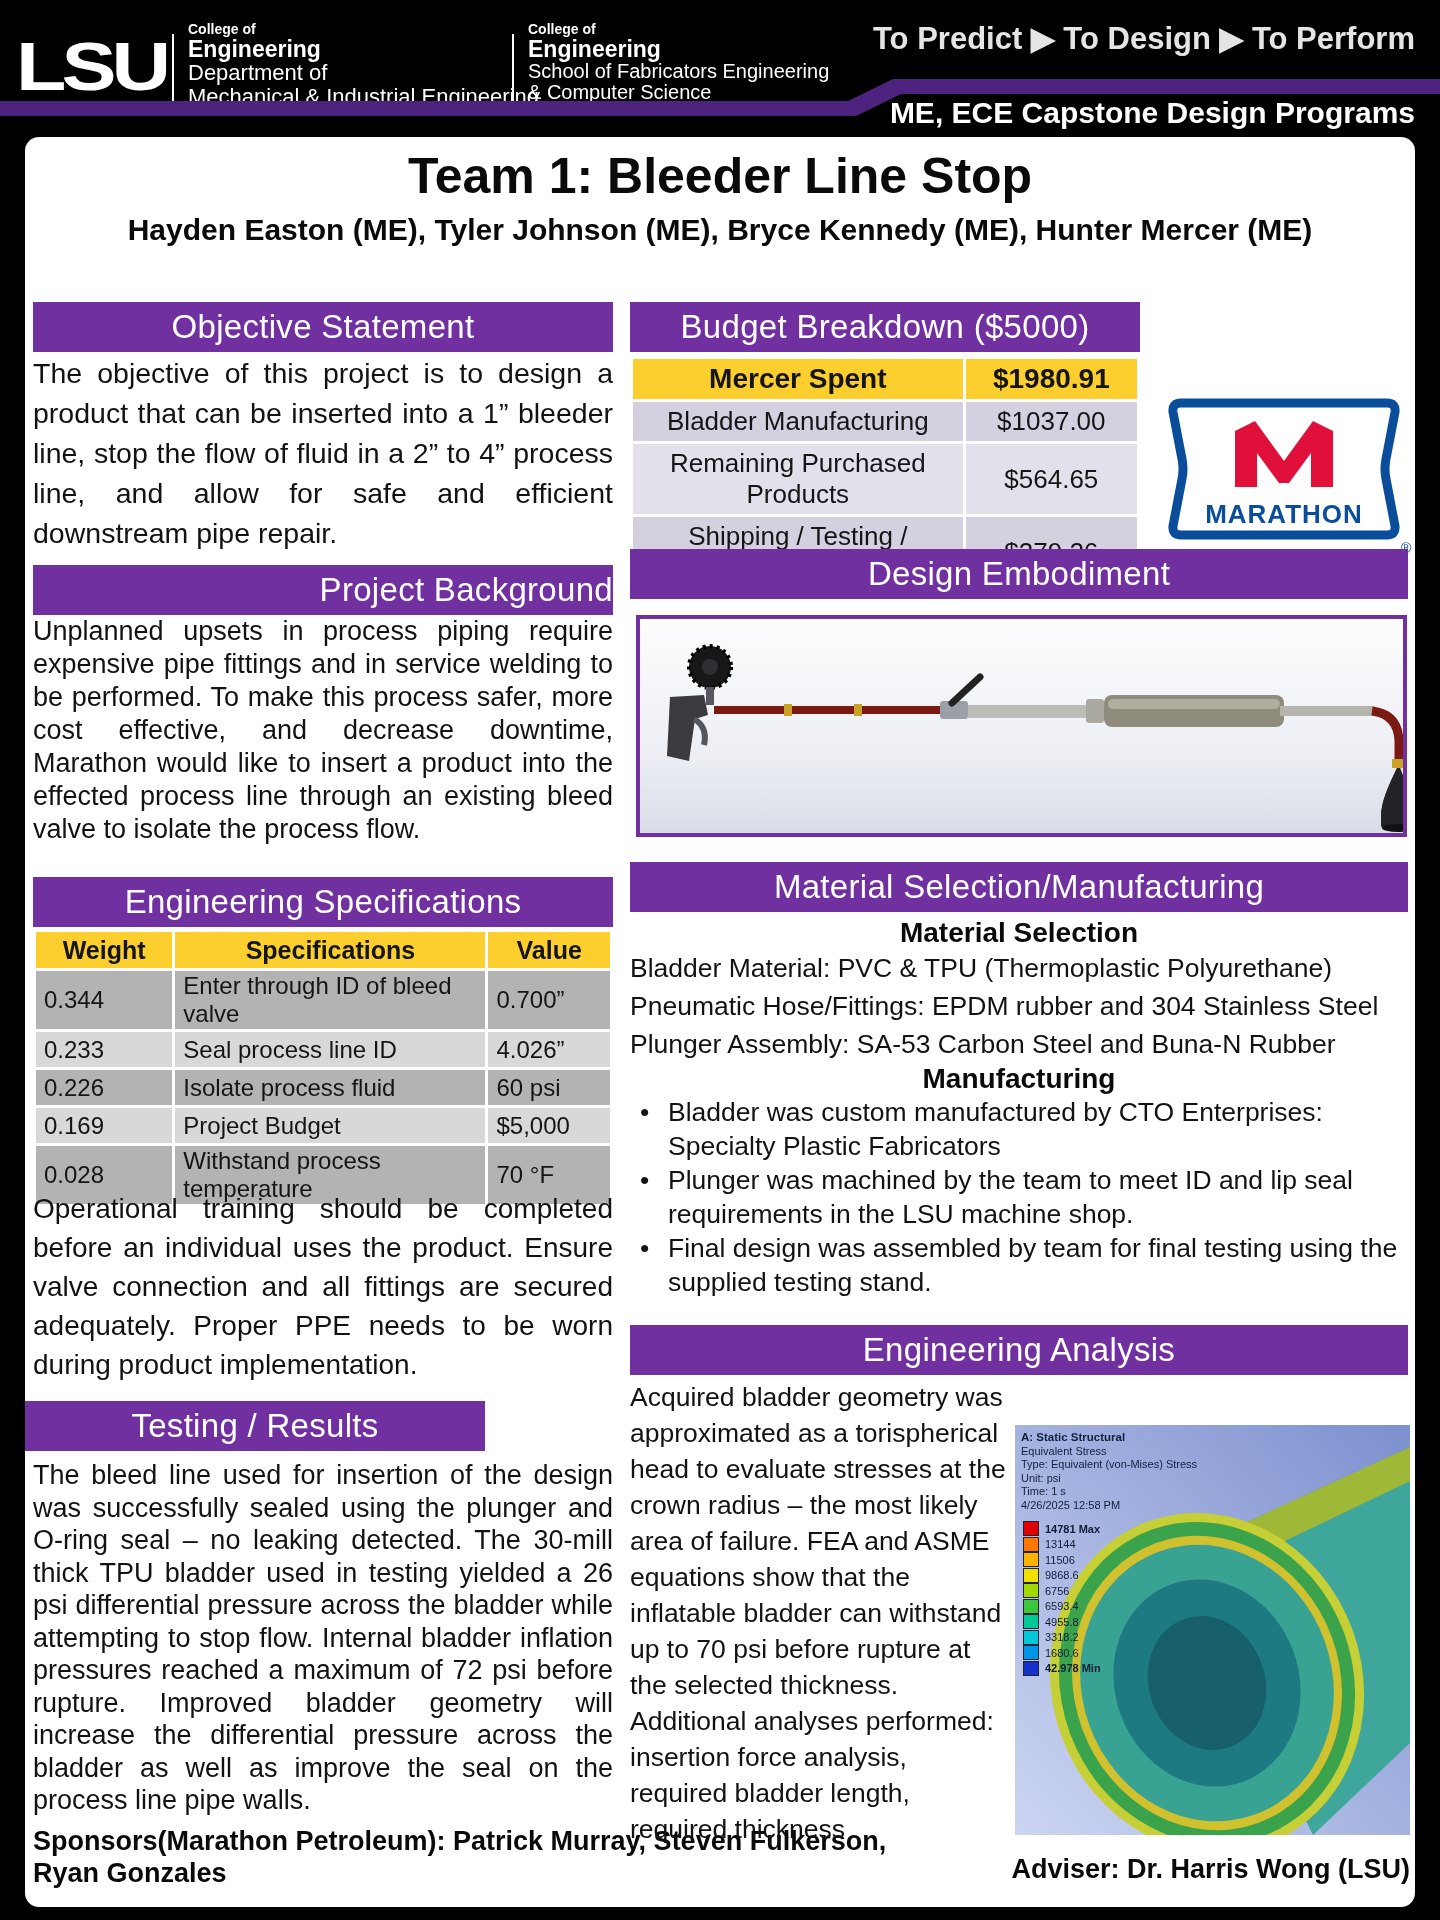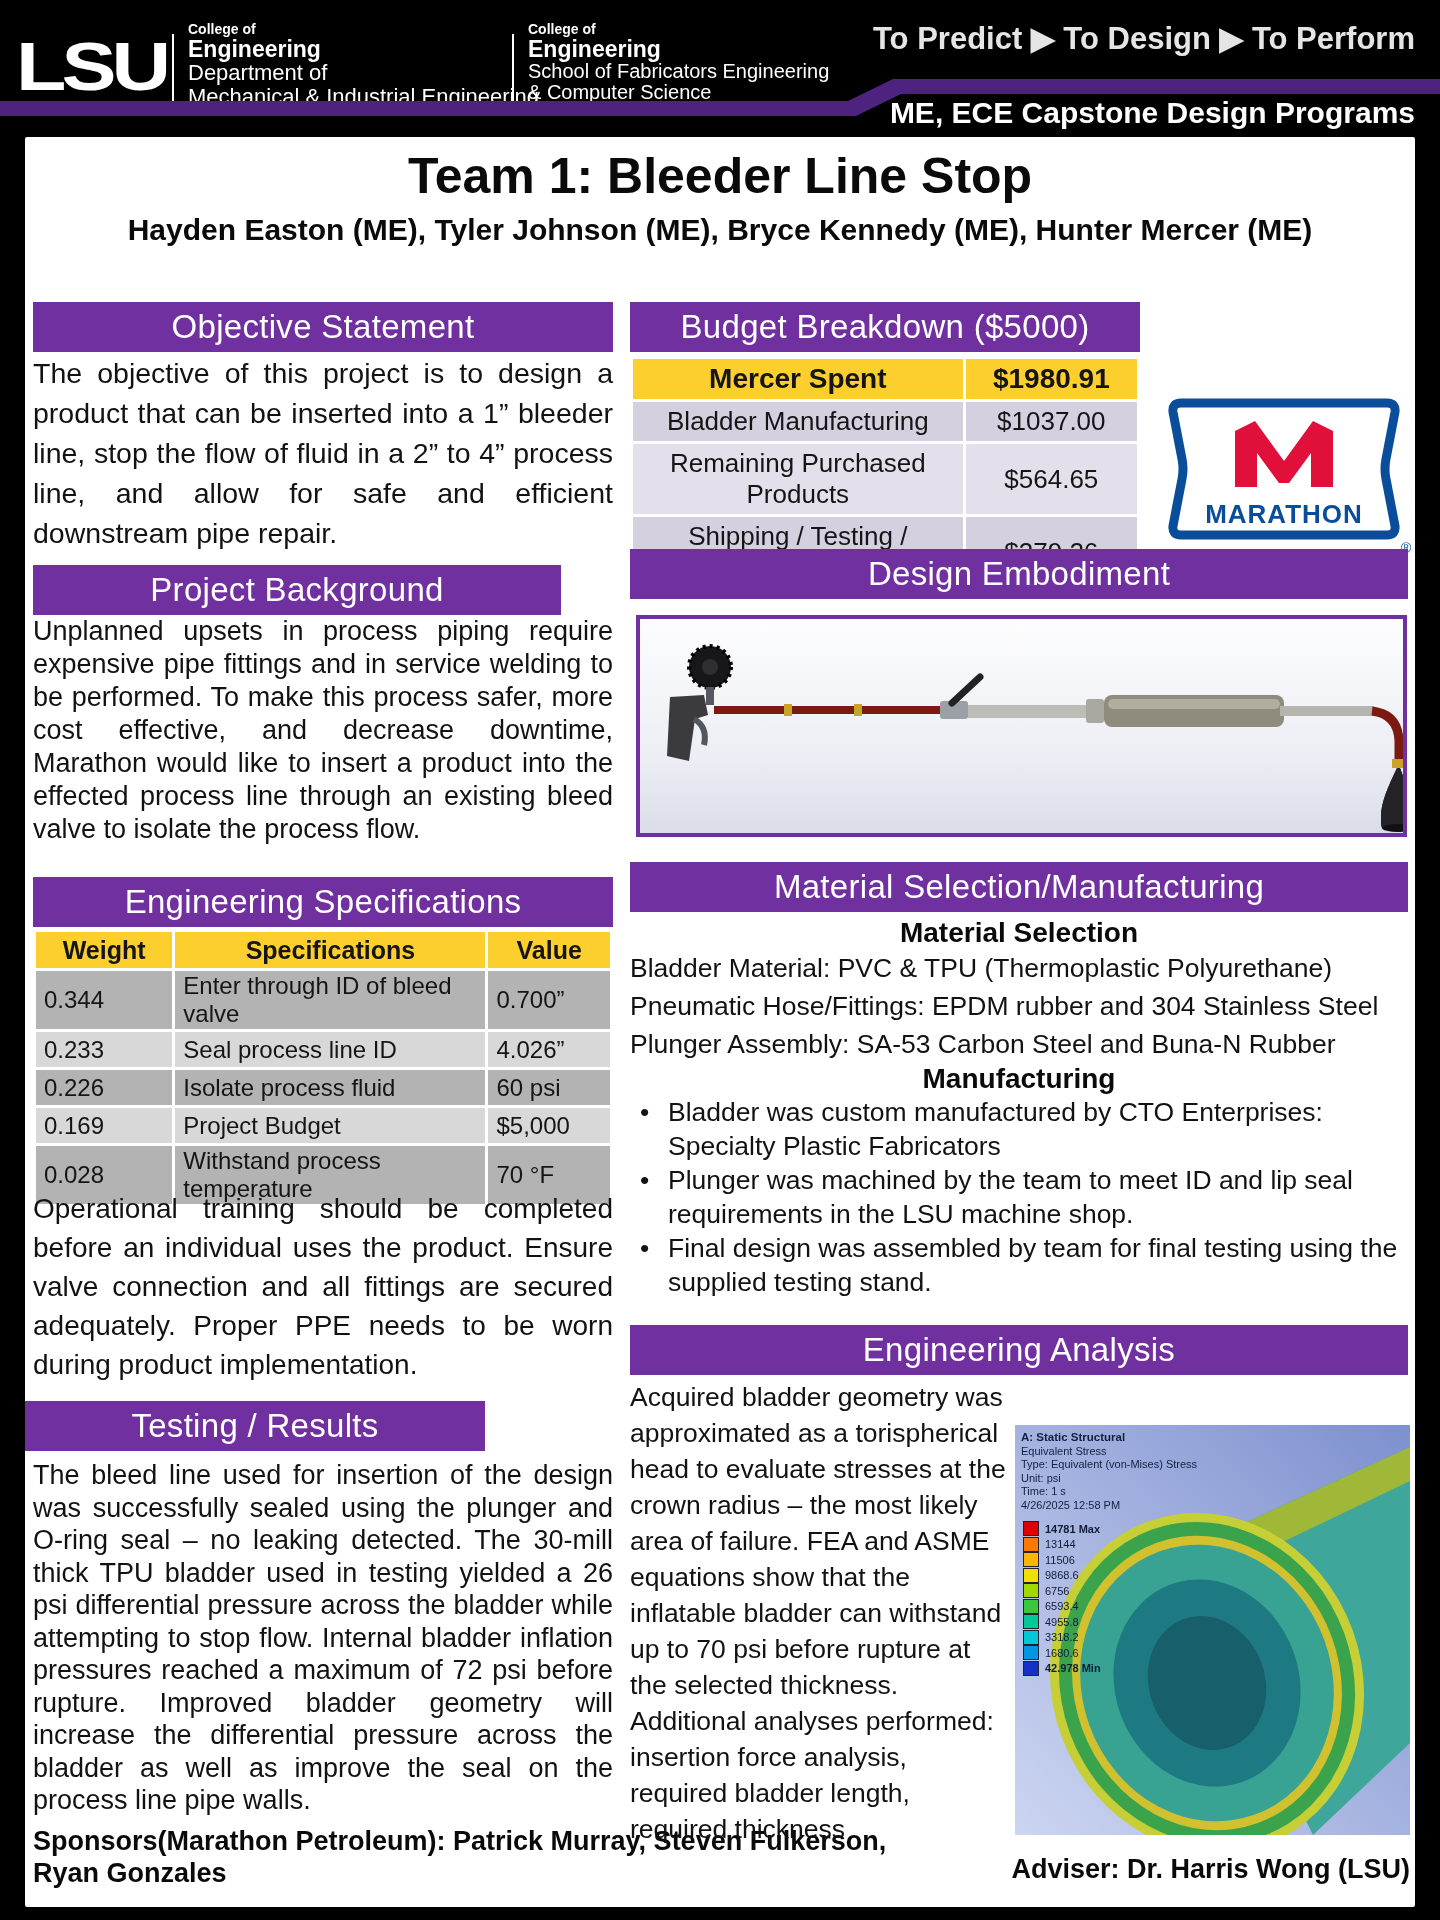"Team 1: Bleeder Line Stop" .content { border-radius: 2px -> 14px }
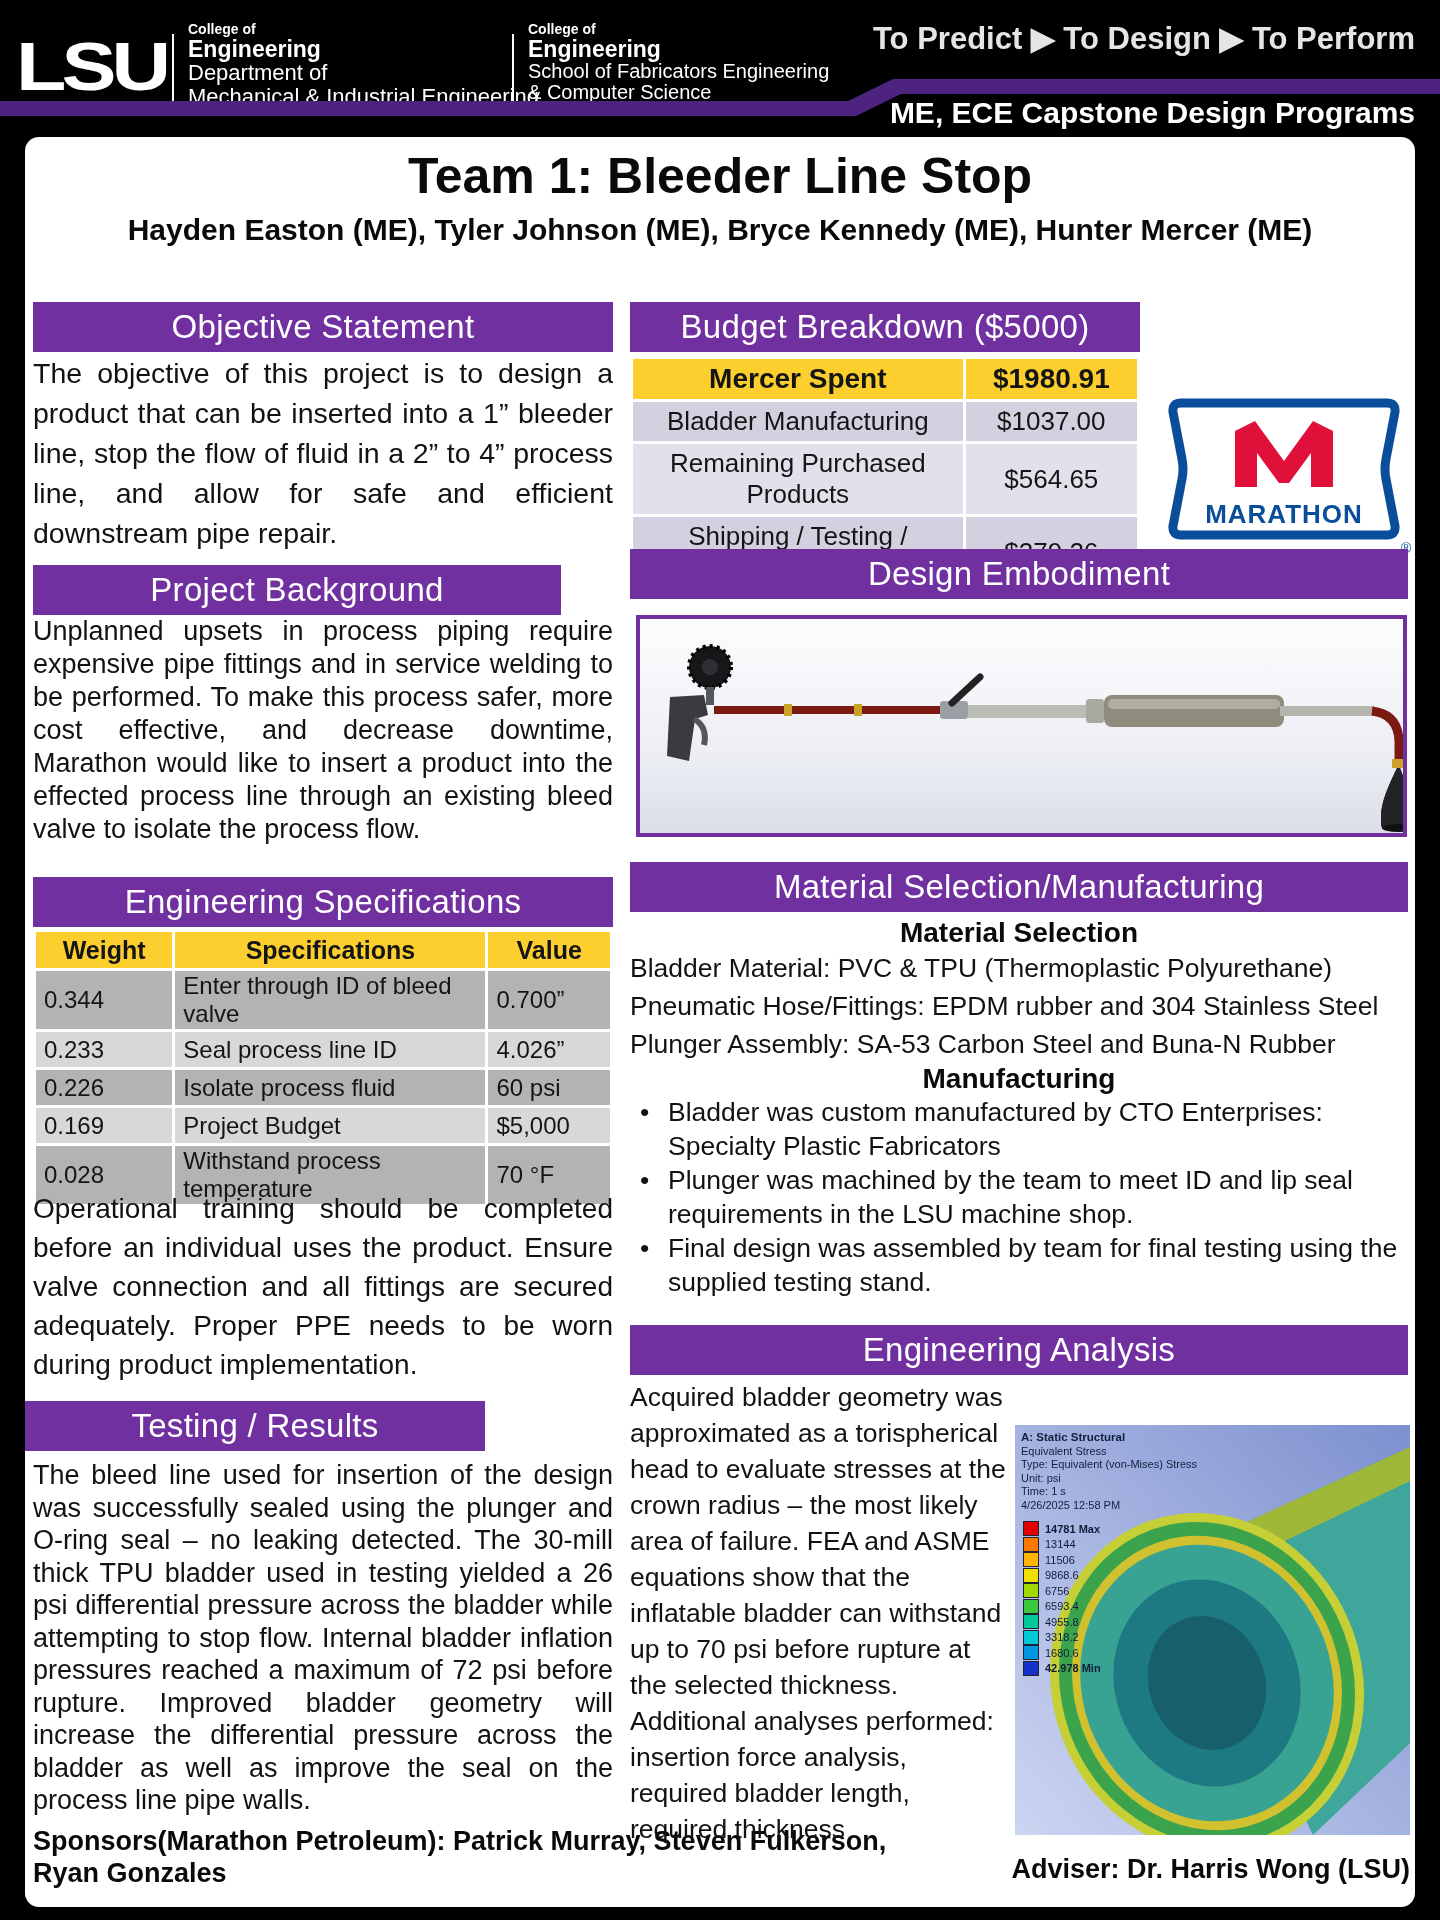"Project Background" div.bar { text-align: none -> right; width: 528px -> 580px }
